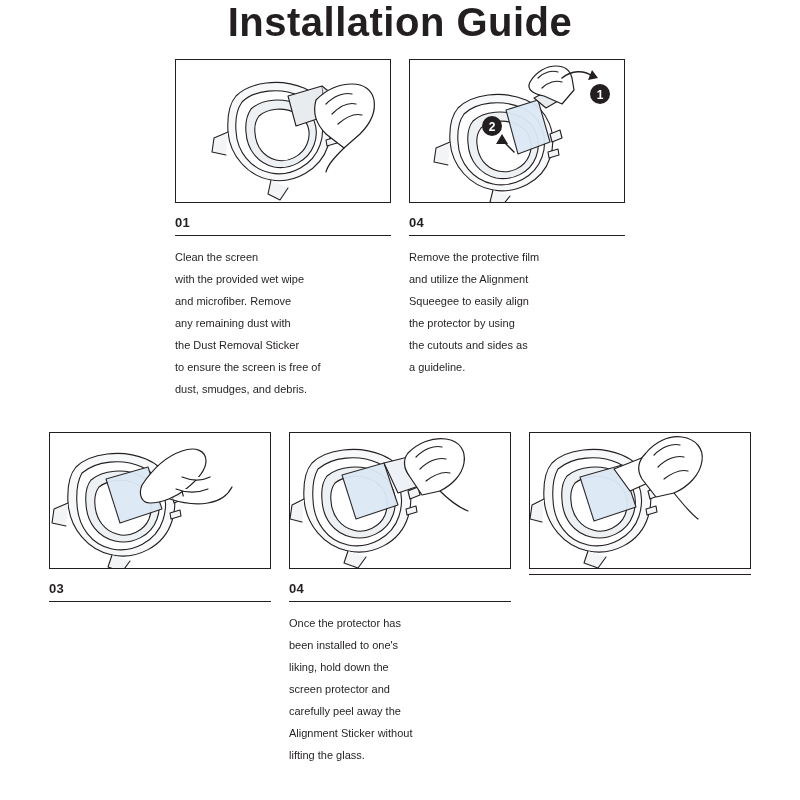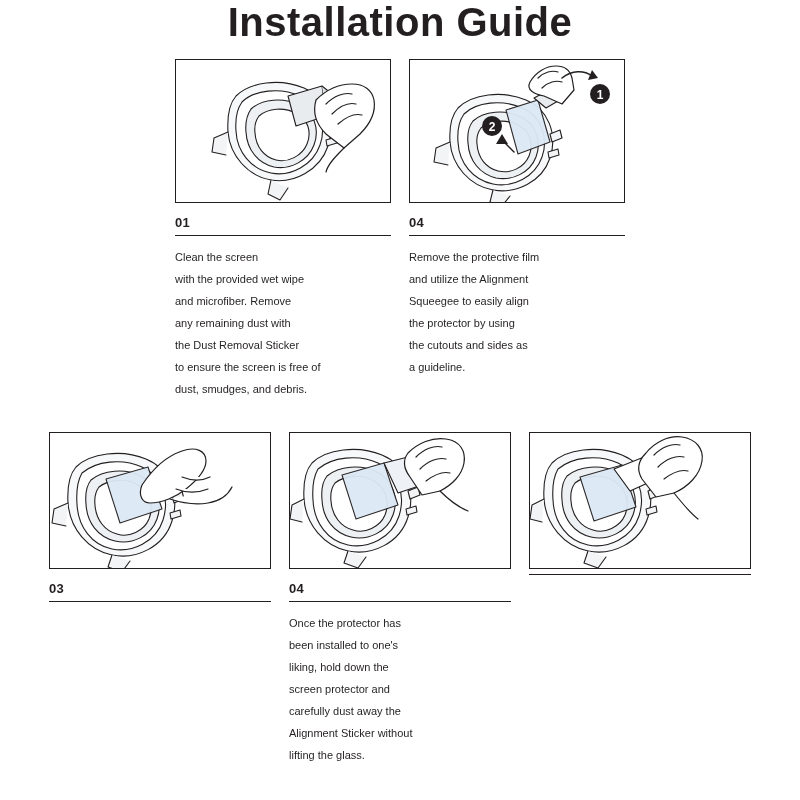"Once the protector has" div.step-text { text: dust -> peel }
